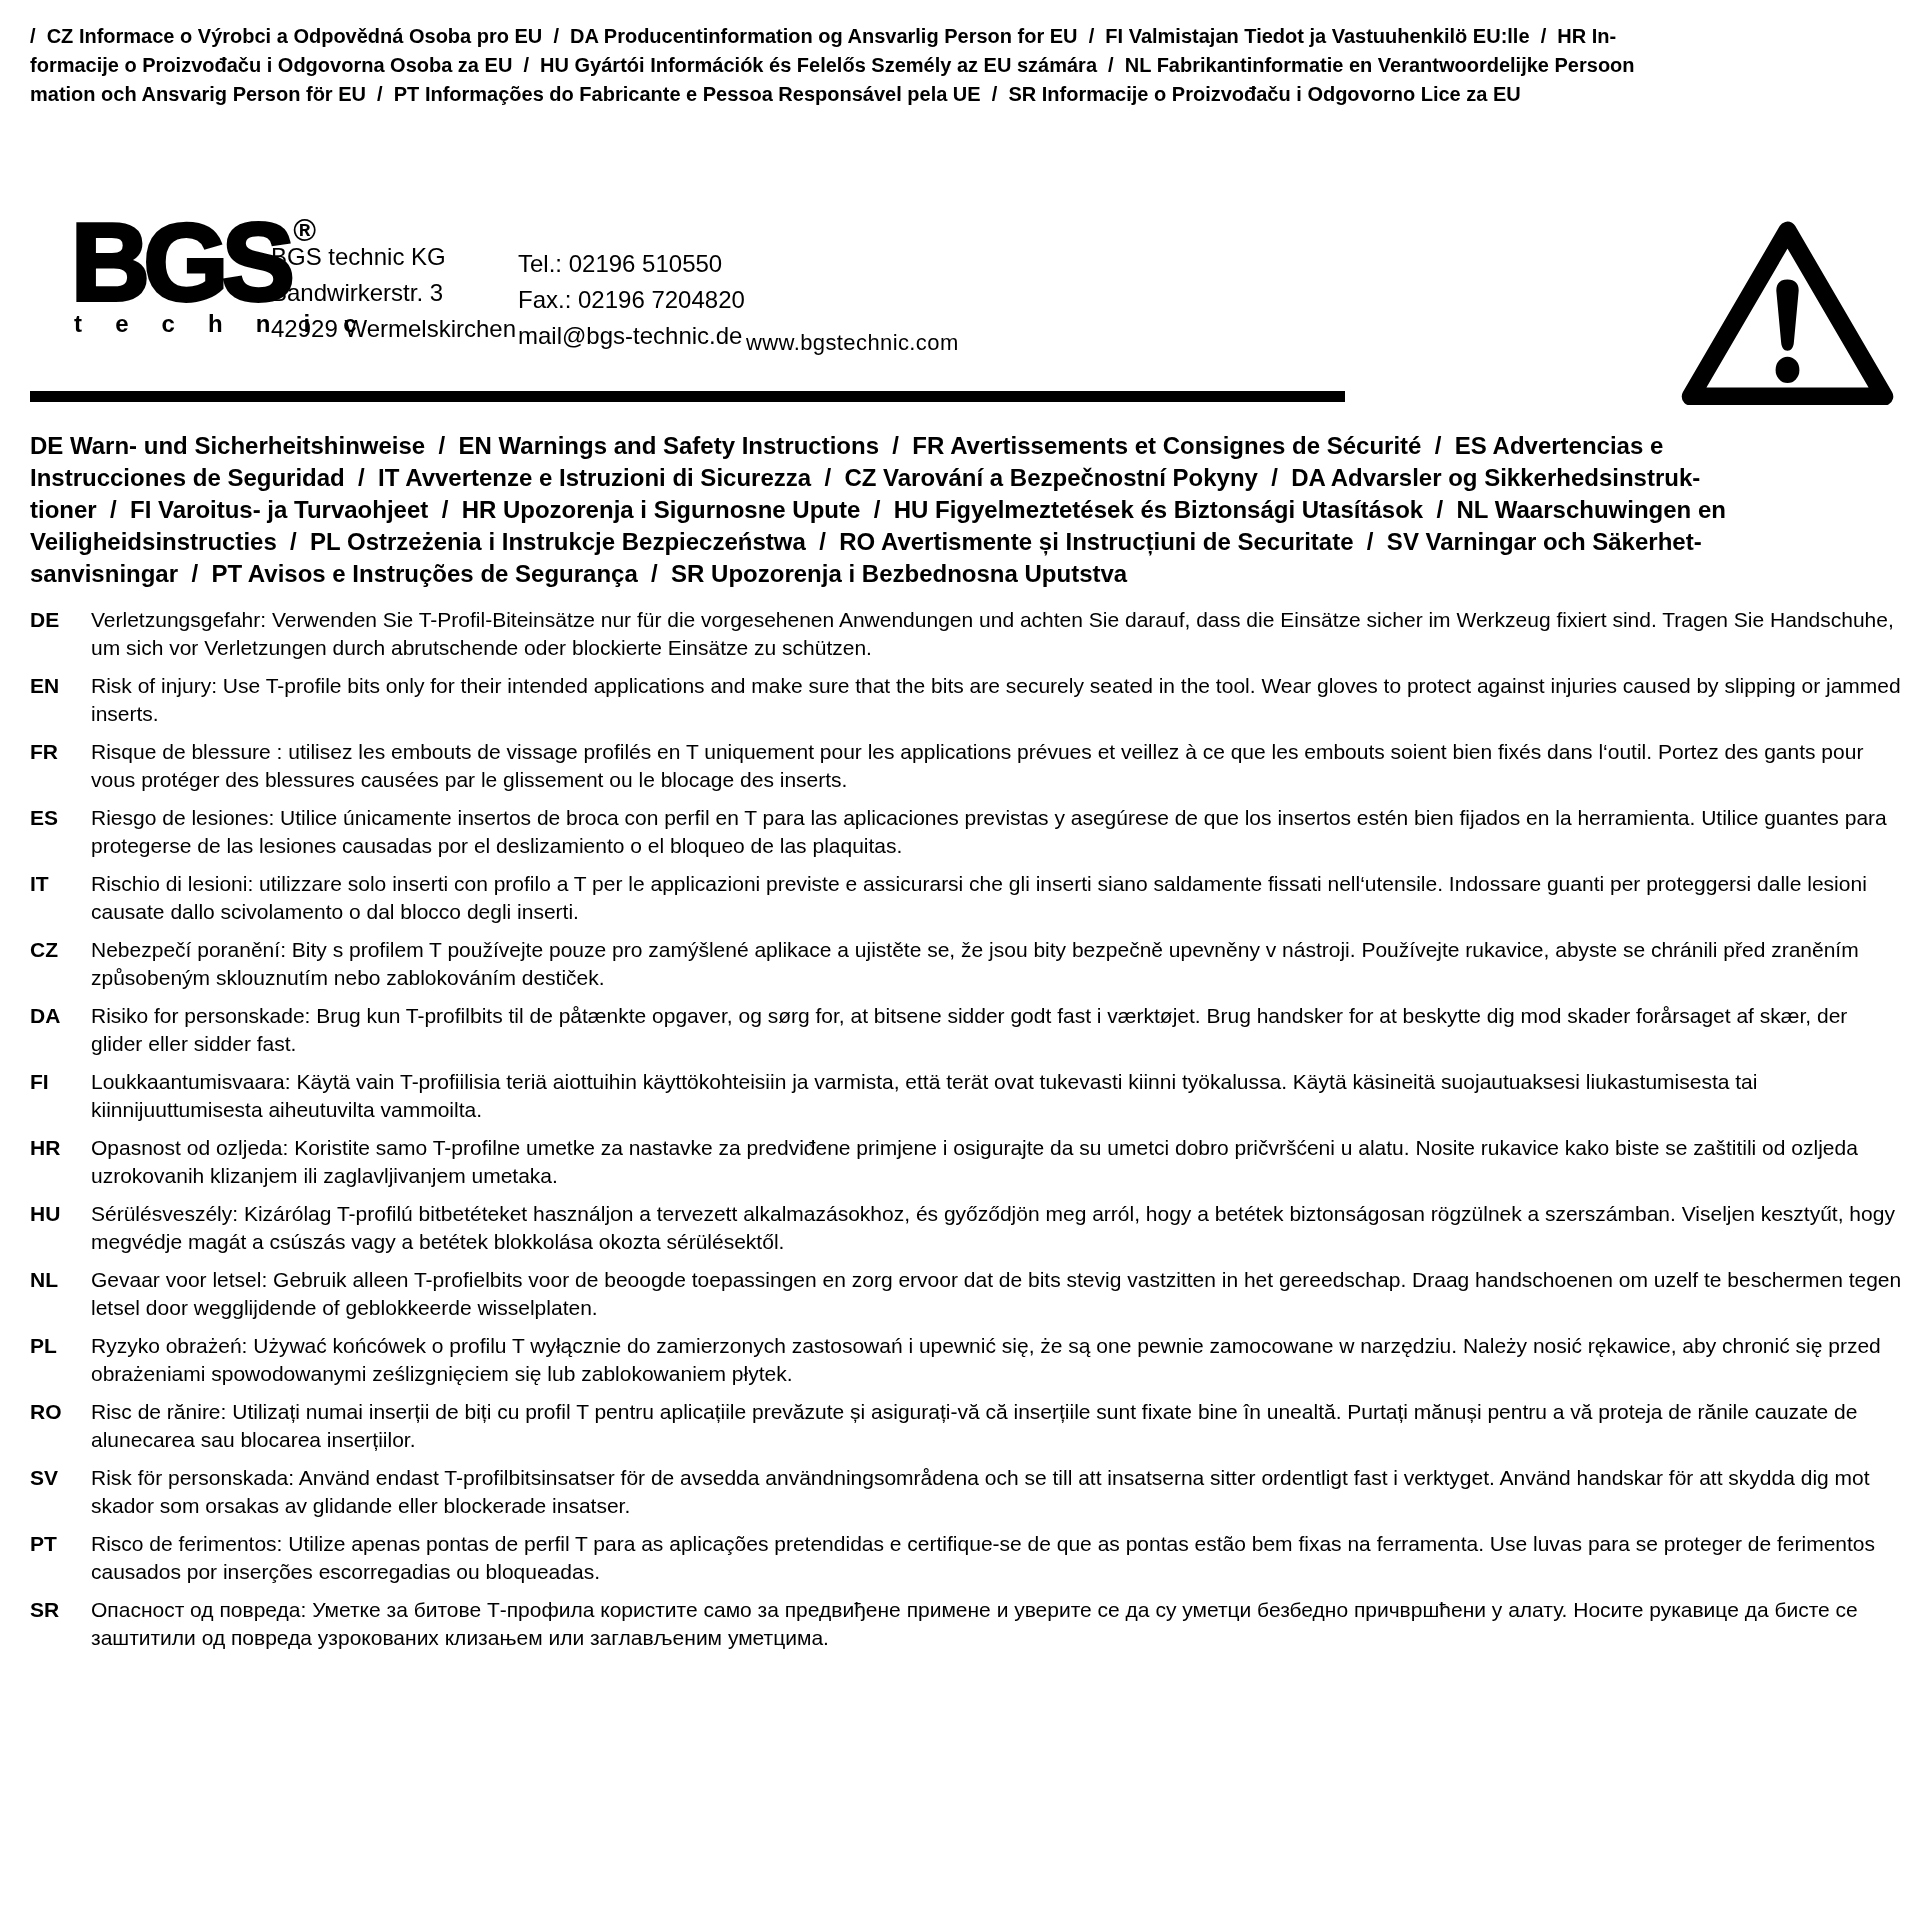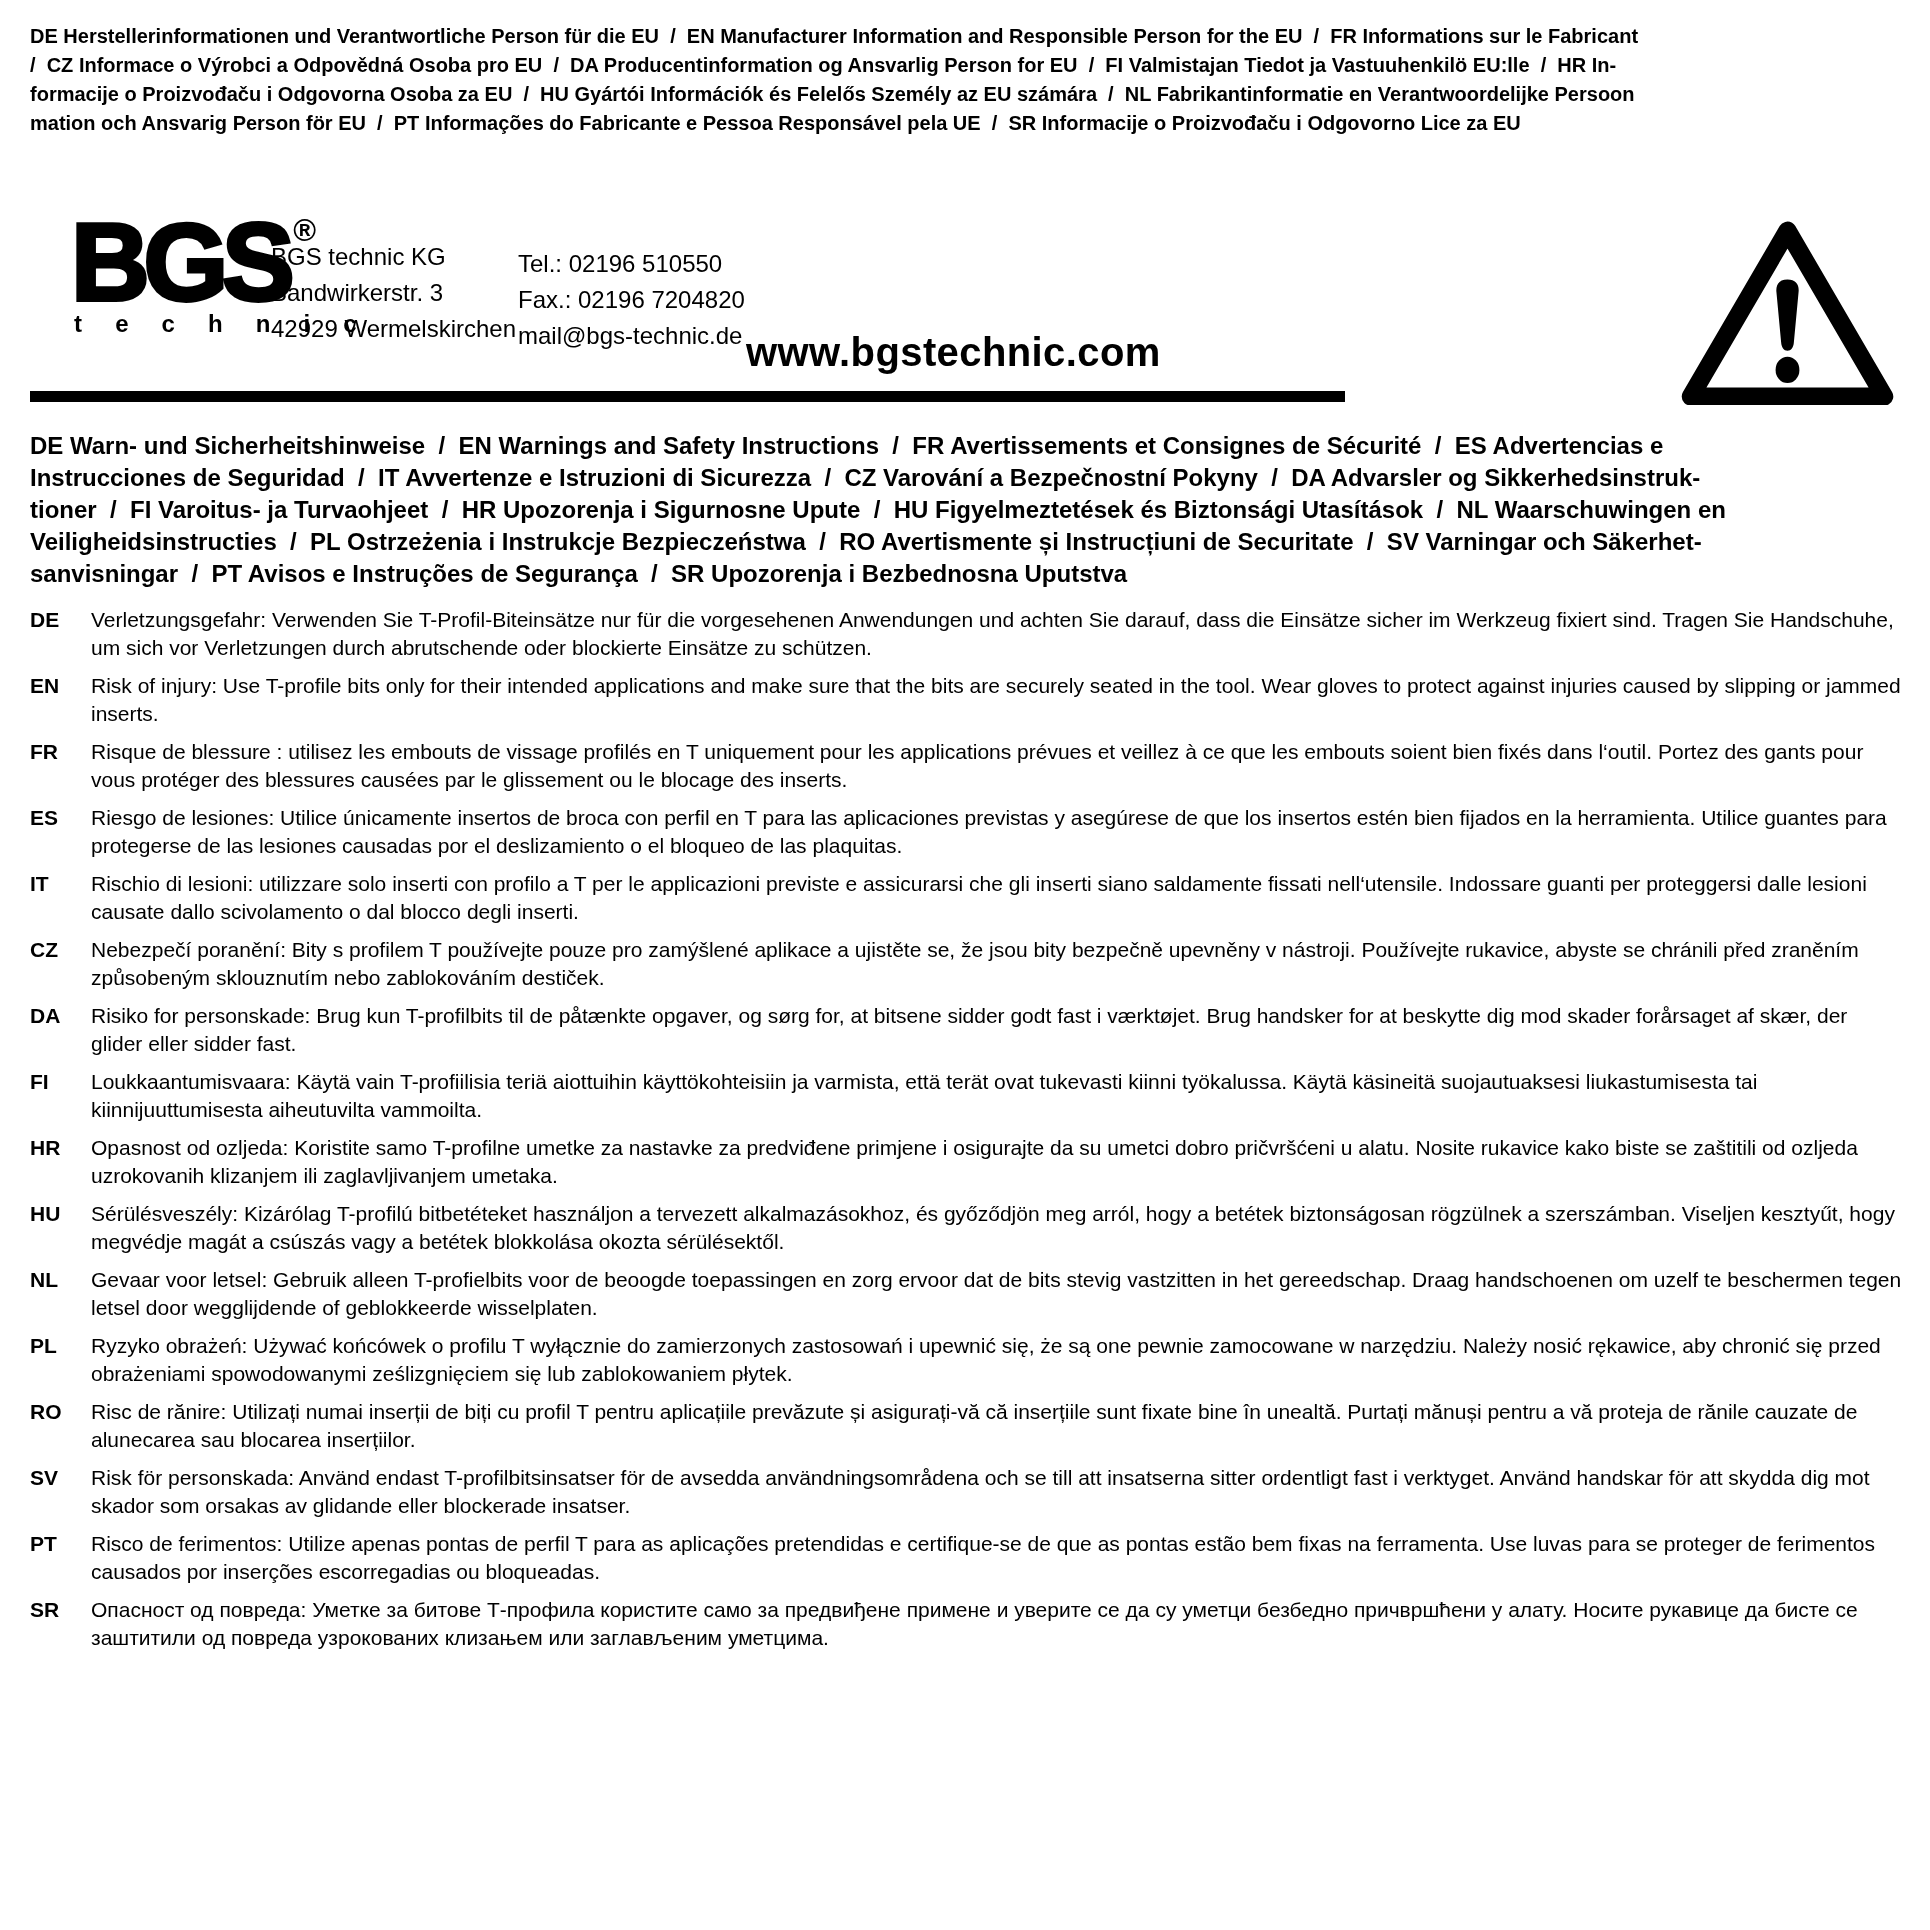"DE Herstellerinformationen und" div.h1-line { html: <div>DE Herstellerinformationen und Verantwortliche Person für die EU / EN Manufacturer Information and Responsible Person for the EU / FR Informations sur le Fabricant</div> -> none }
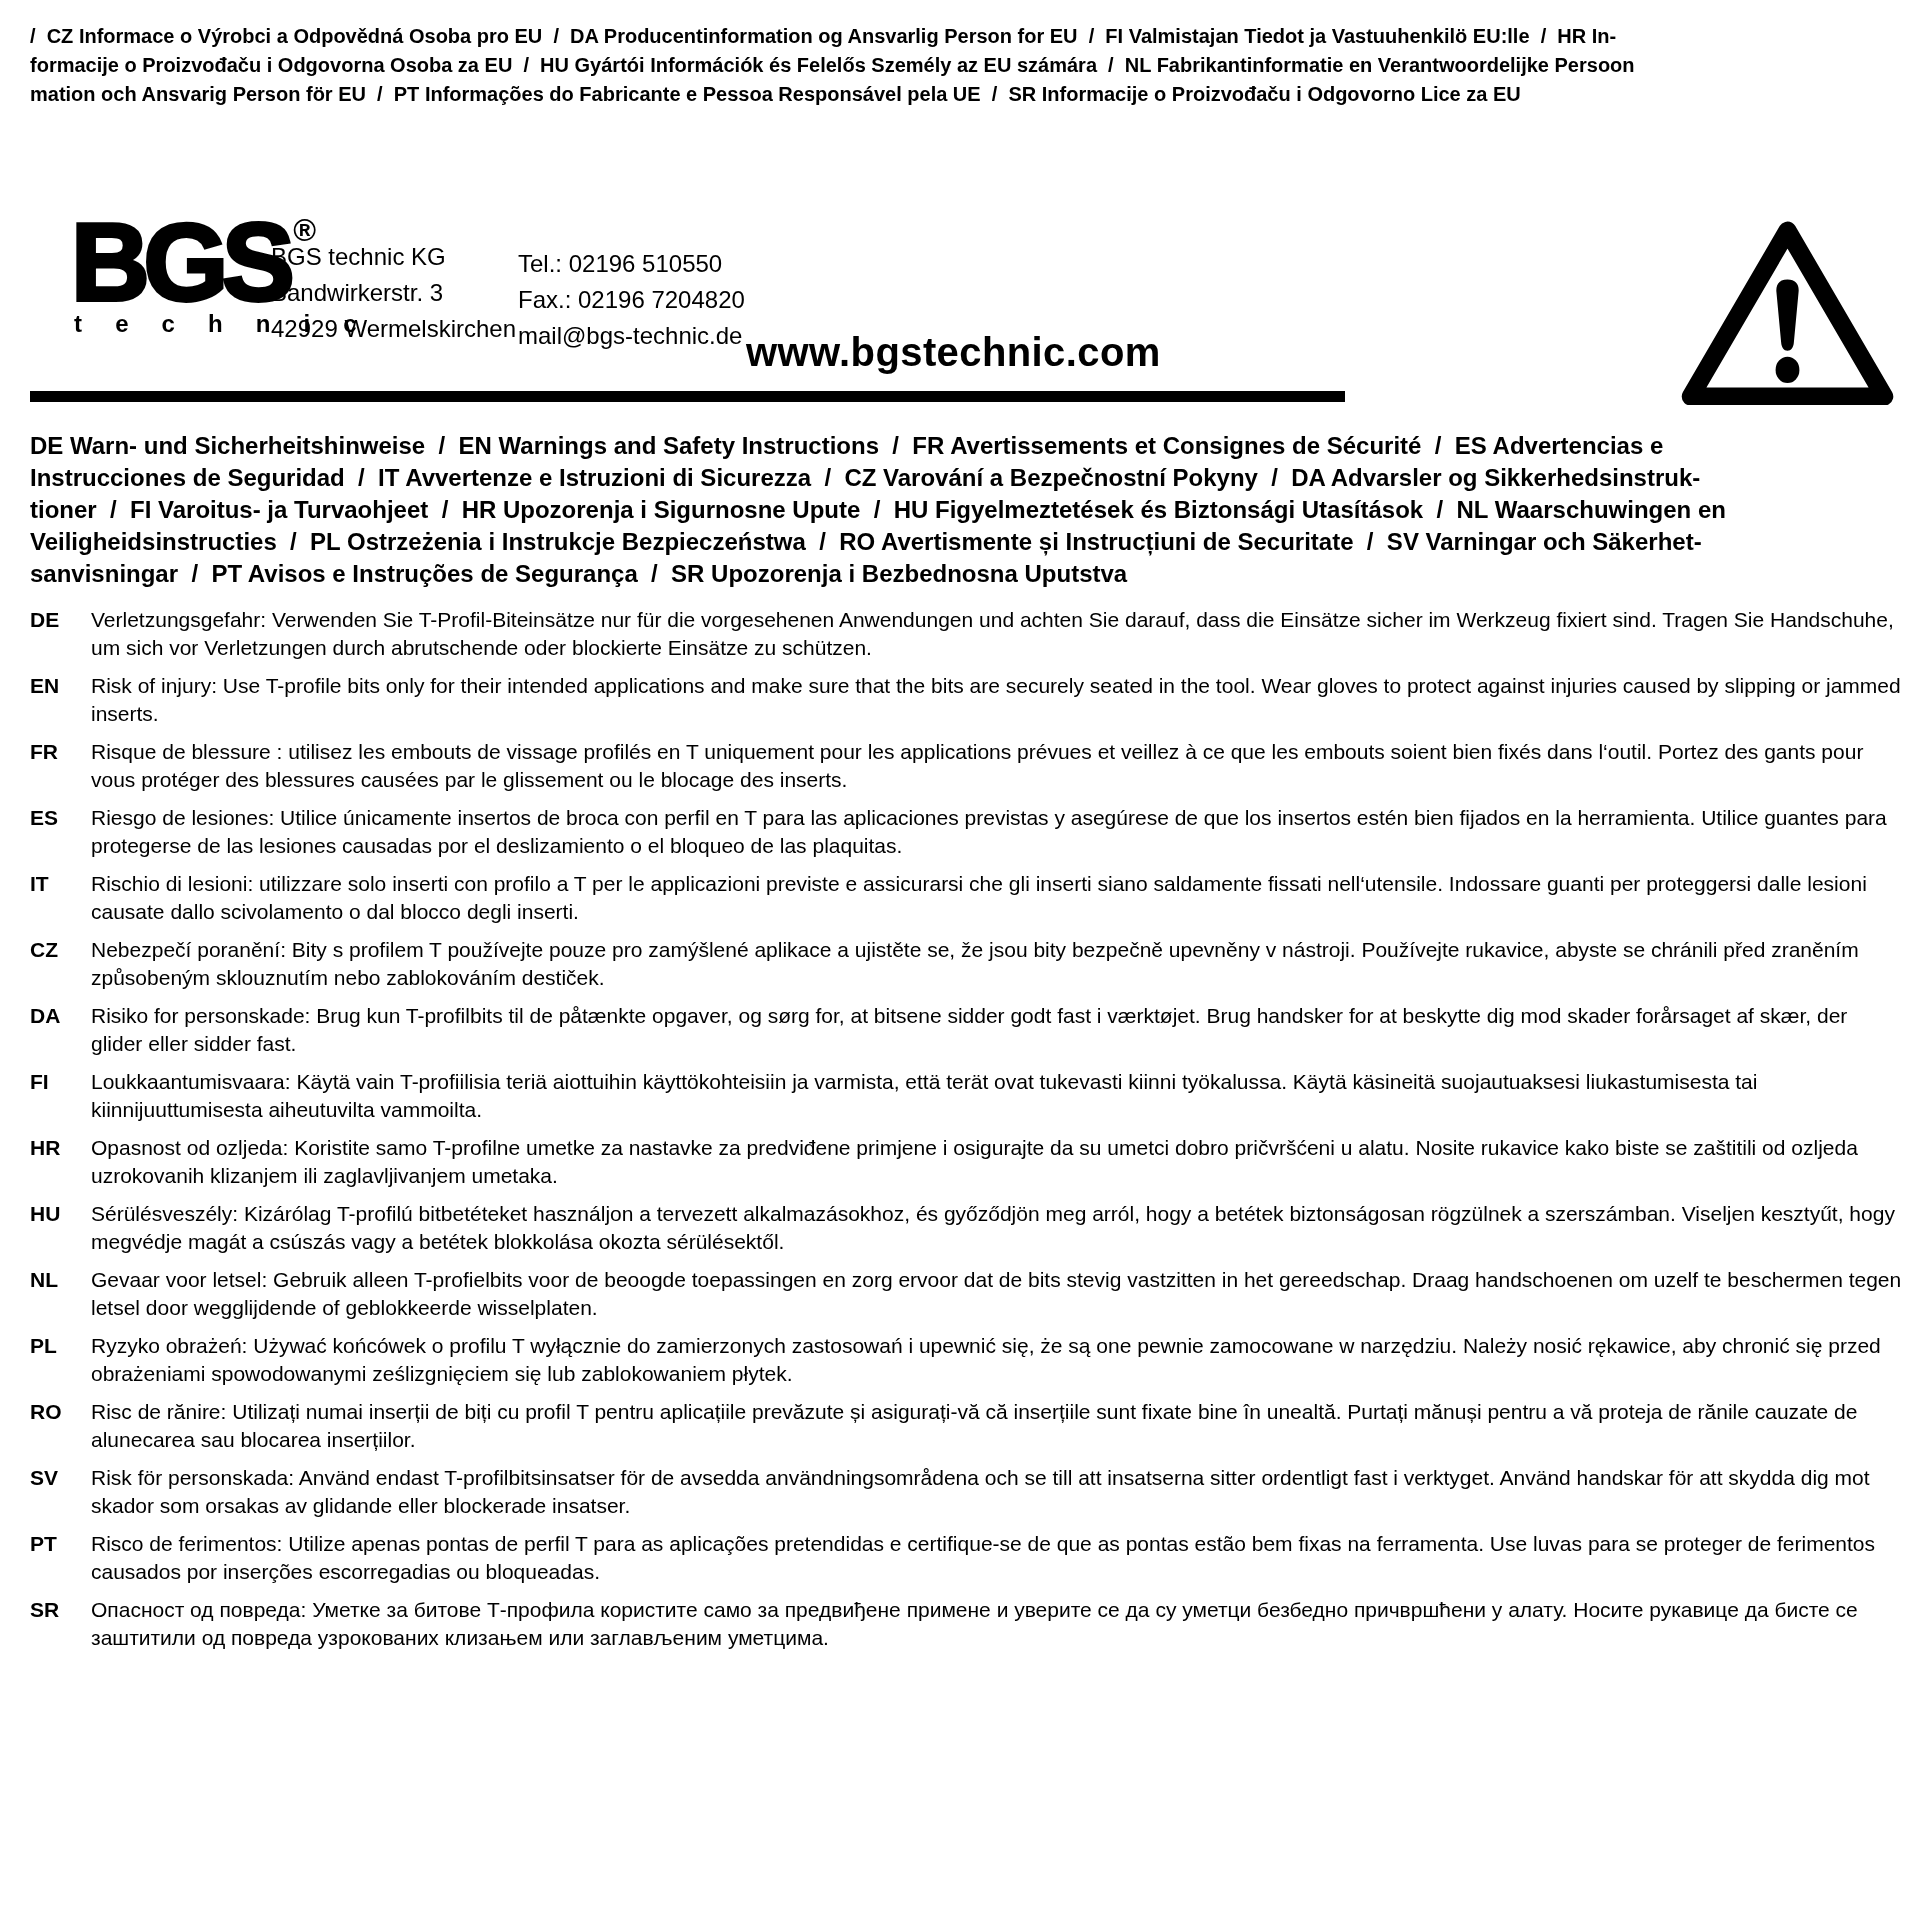"www.bgstechnic.com" .website { font-size: 40px -> 22px; font-weight: bold -> normal }
